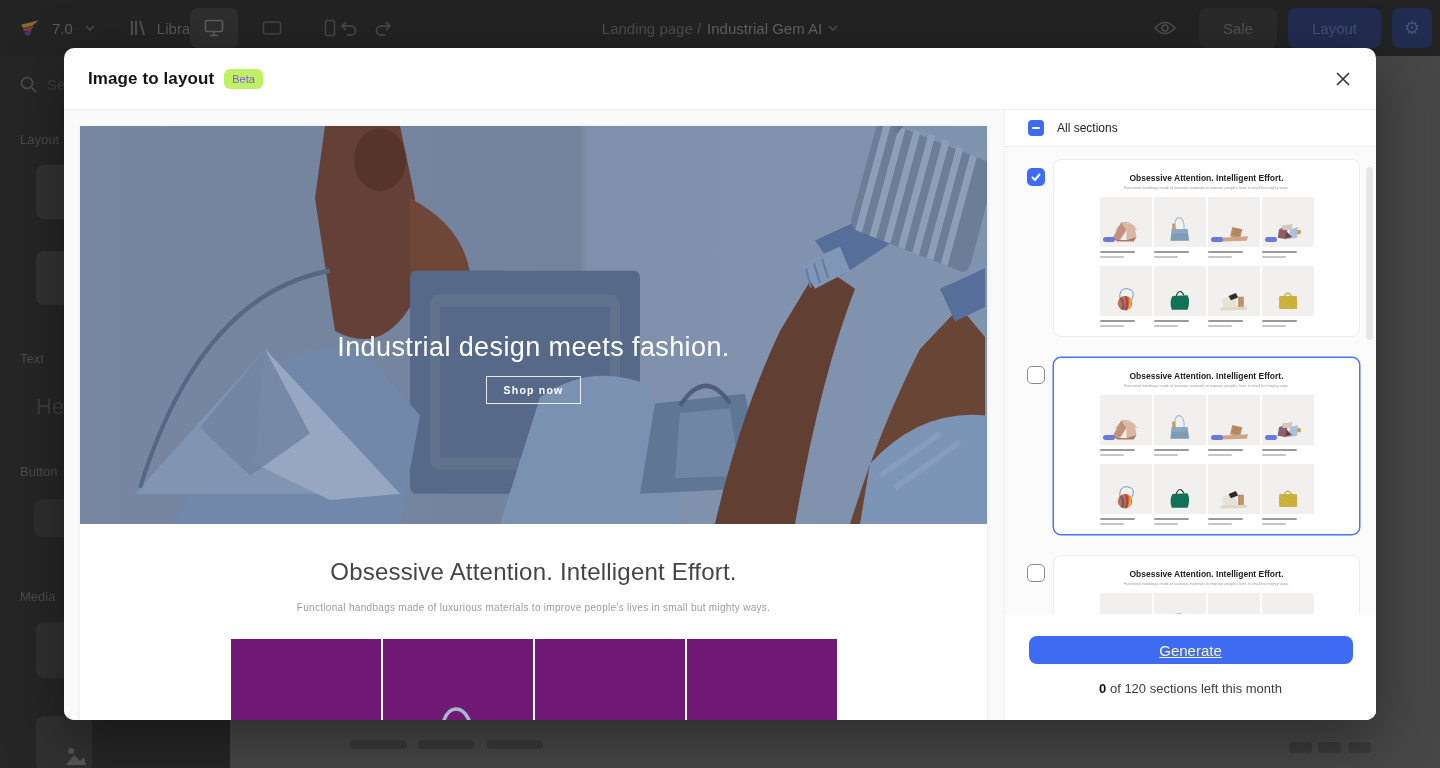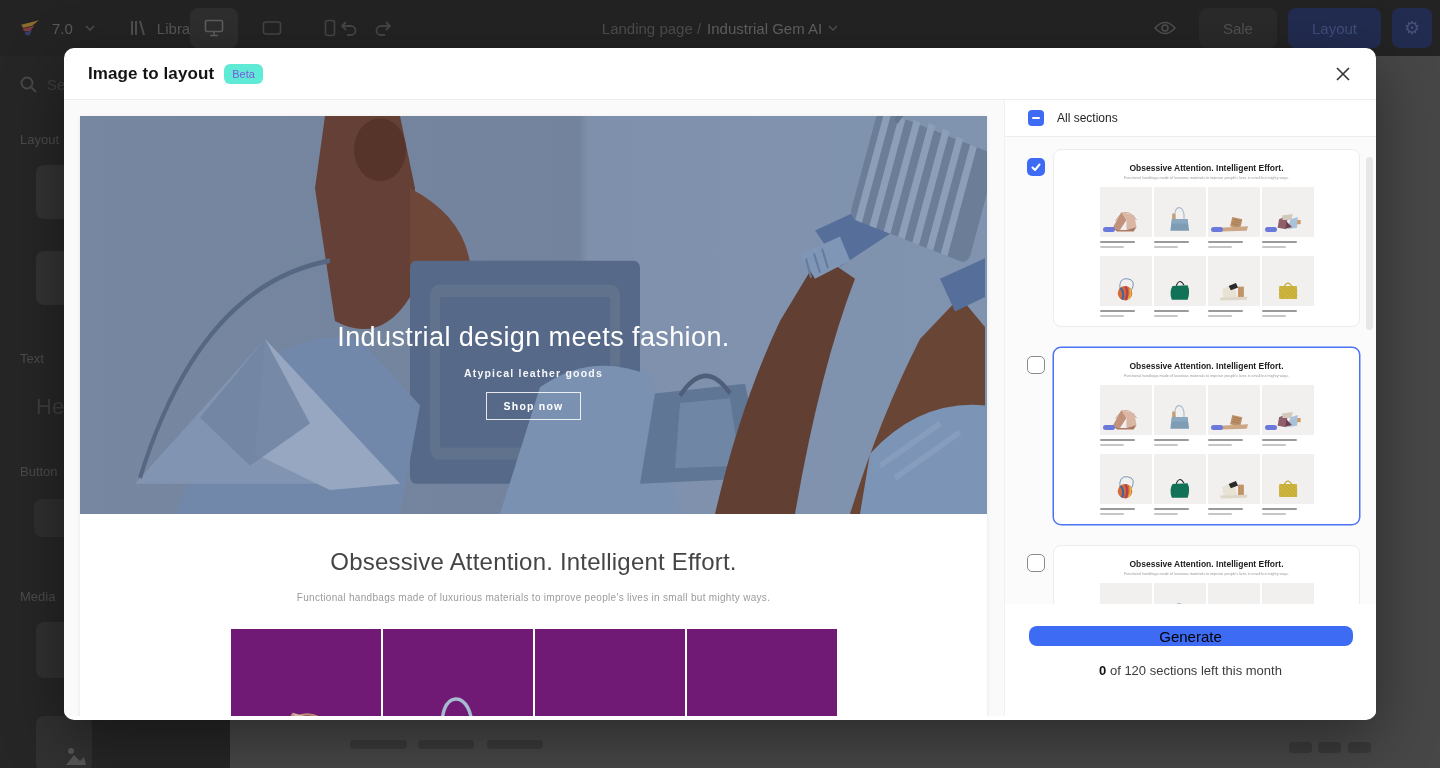"Image to layout" .m-head { height: 52px -> 62px }
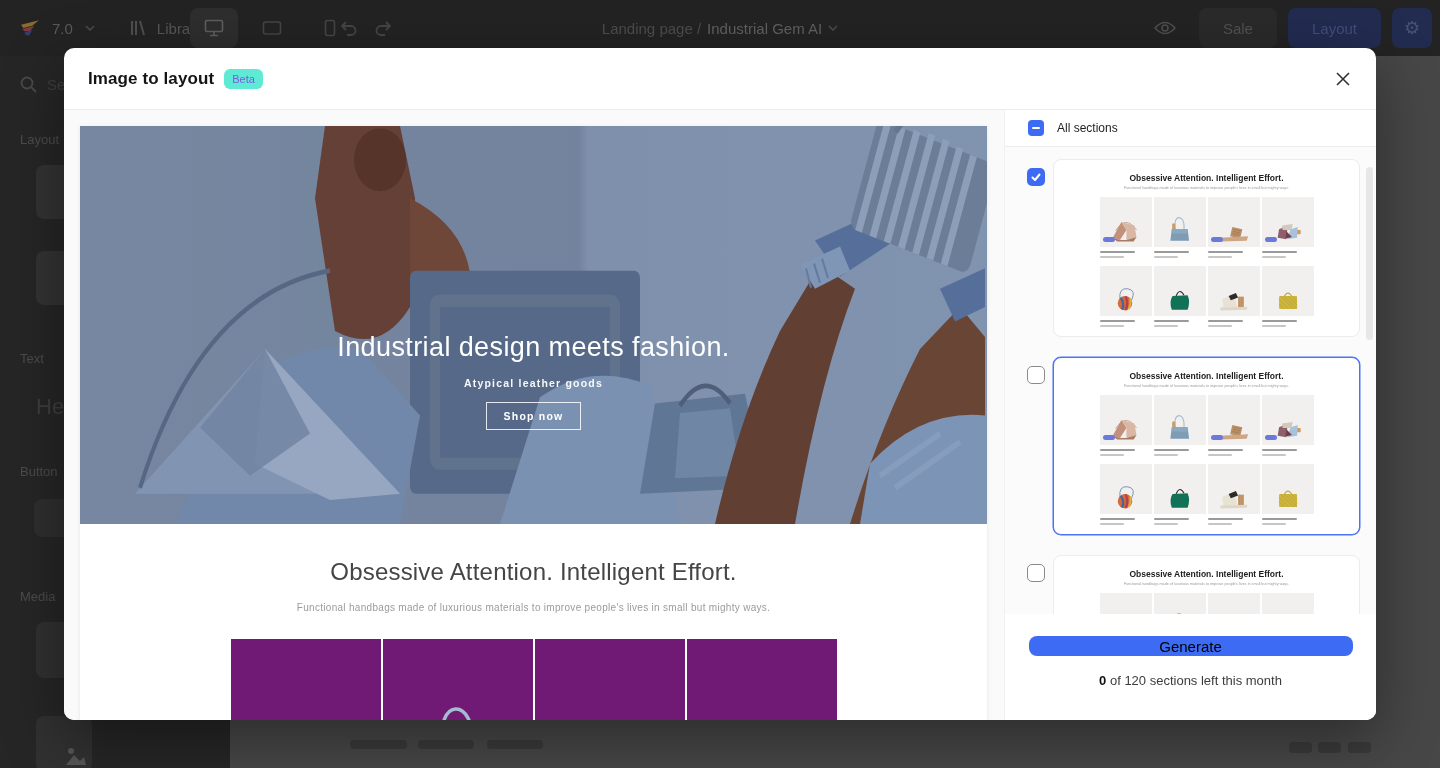"Beta" .m-badge { background: #5eead4 -> #bef264 }
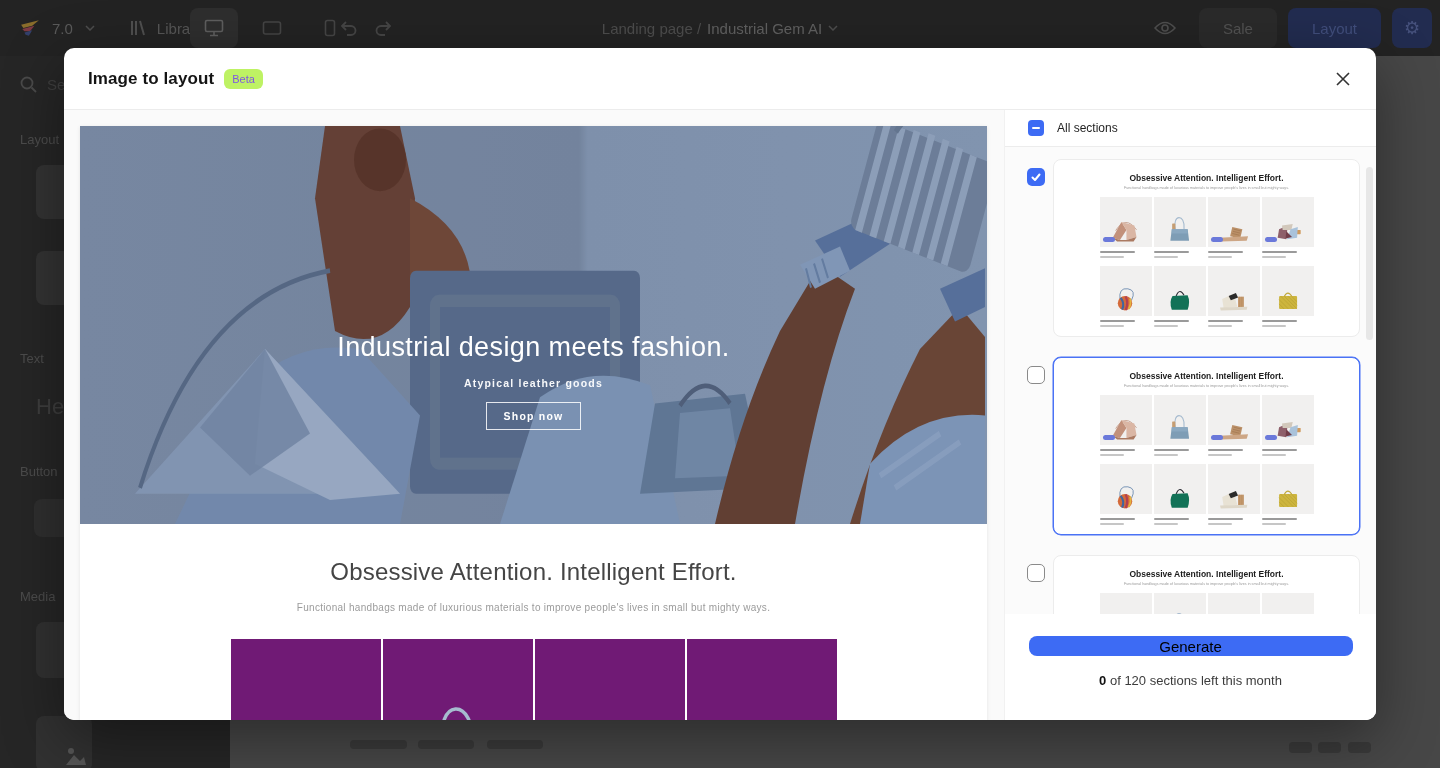"Atypical leather goods" div.hero-sub { html: <div>Atypical leather goods</div> -> none }
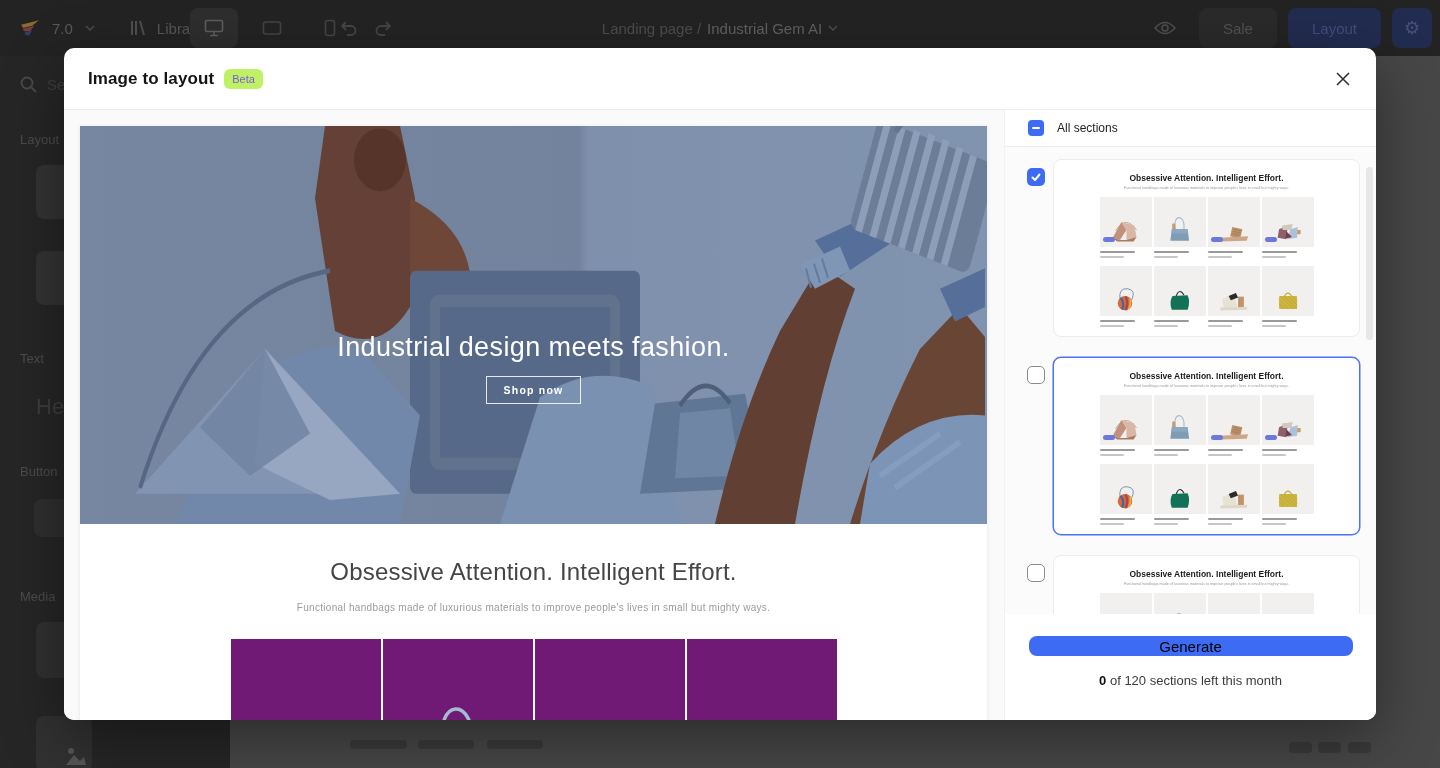"Generate" .gen-btn { color: #000000 -> #fef9c3; height: 20px -> 28px; text-decoration: none -> underline }
